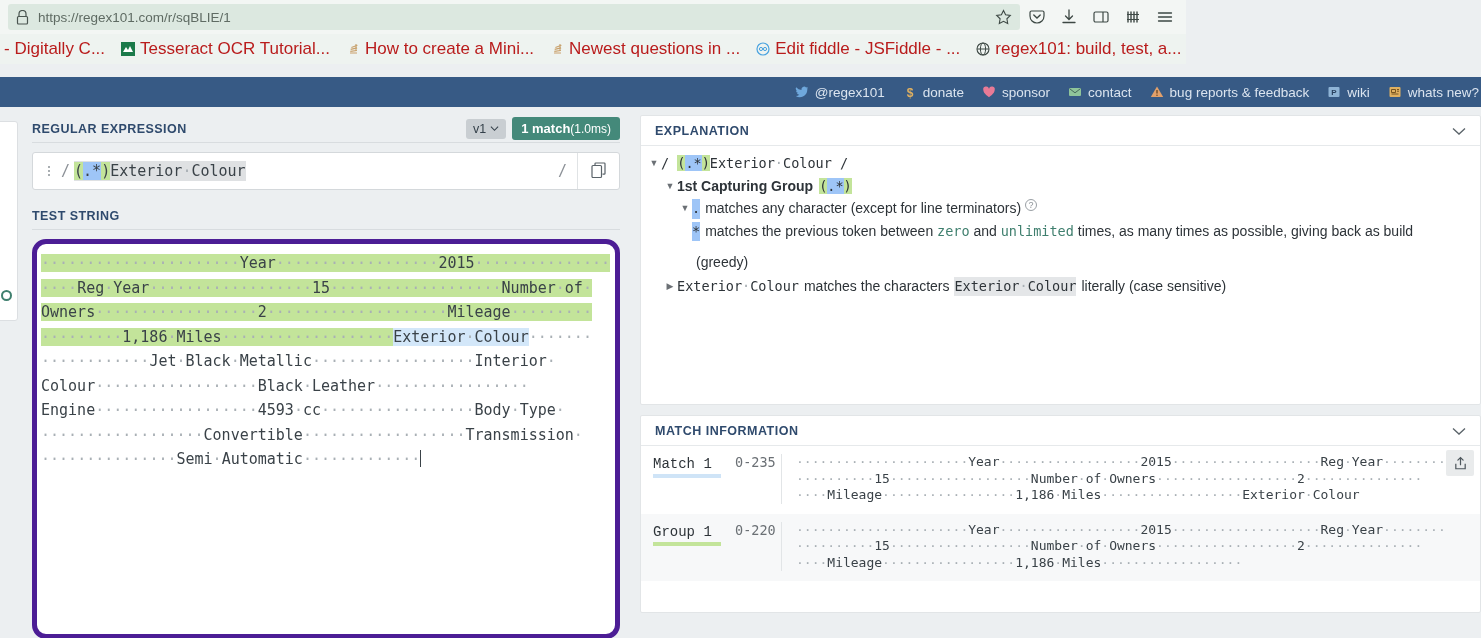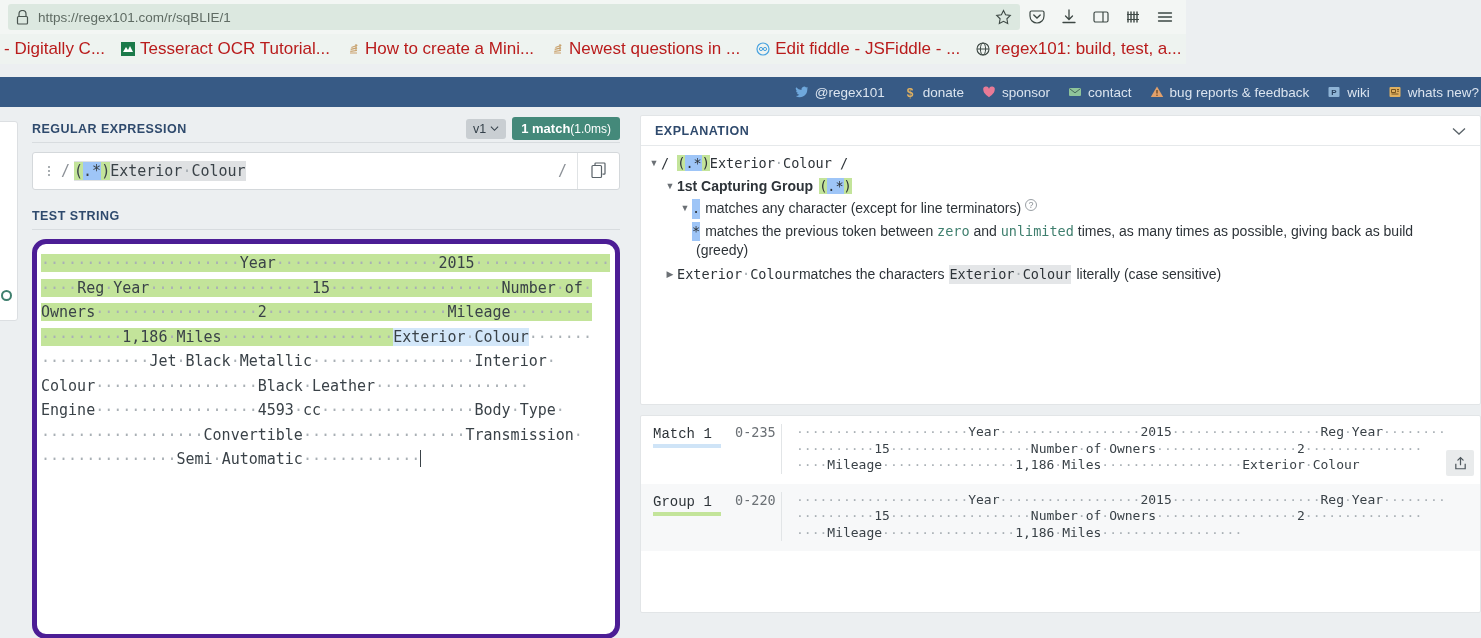"(greedy)" div.exp-row { margin-top: 0 -> 12px }
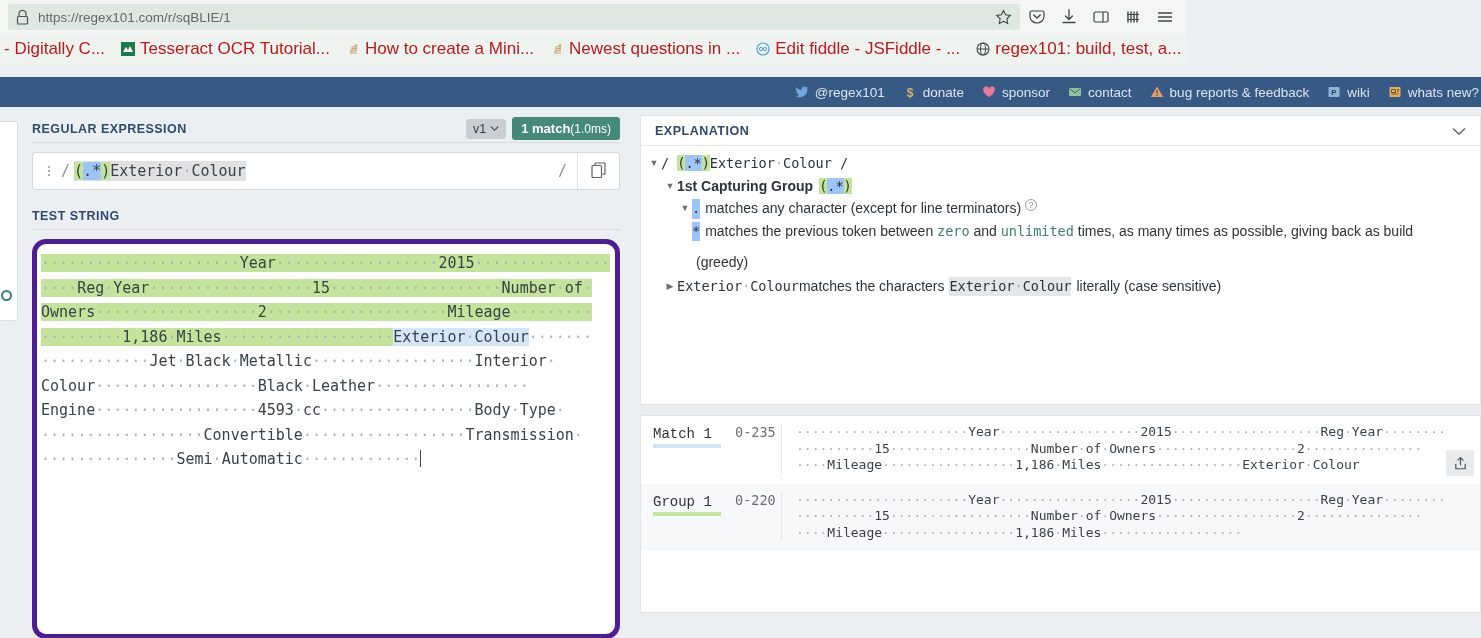"matches the characters" span { margin-left: none -> 5px }
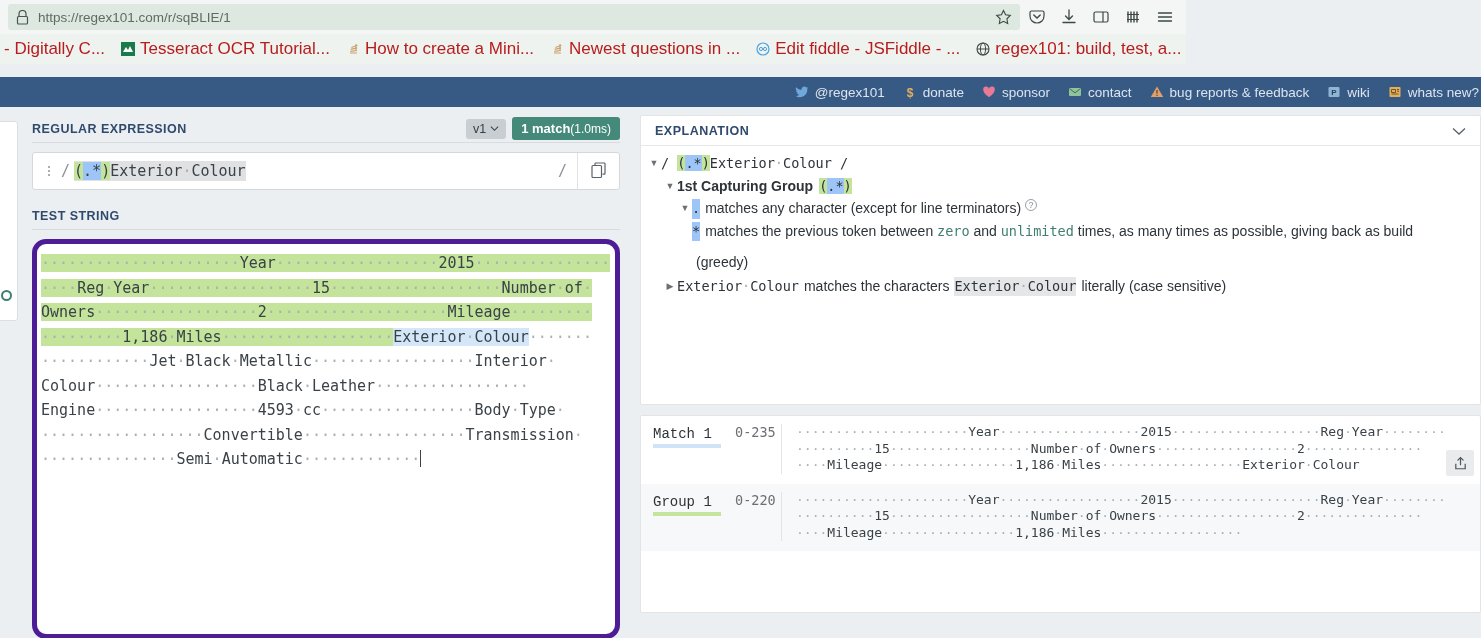"MATCH INFORMATION" div.panel-head { html: none -> <div> <span>MATCH INFORMATION</span> <span> <svg> <path></path> </svg> </span> </div> }
